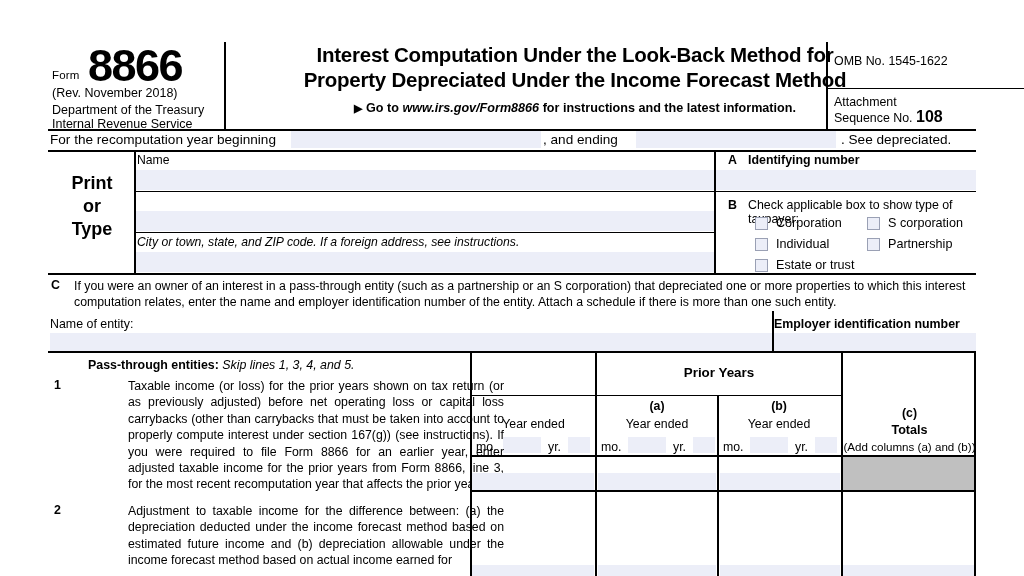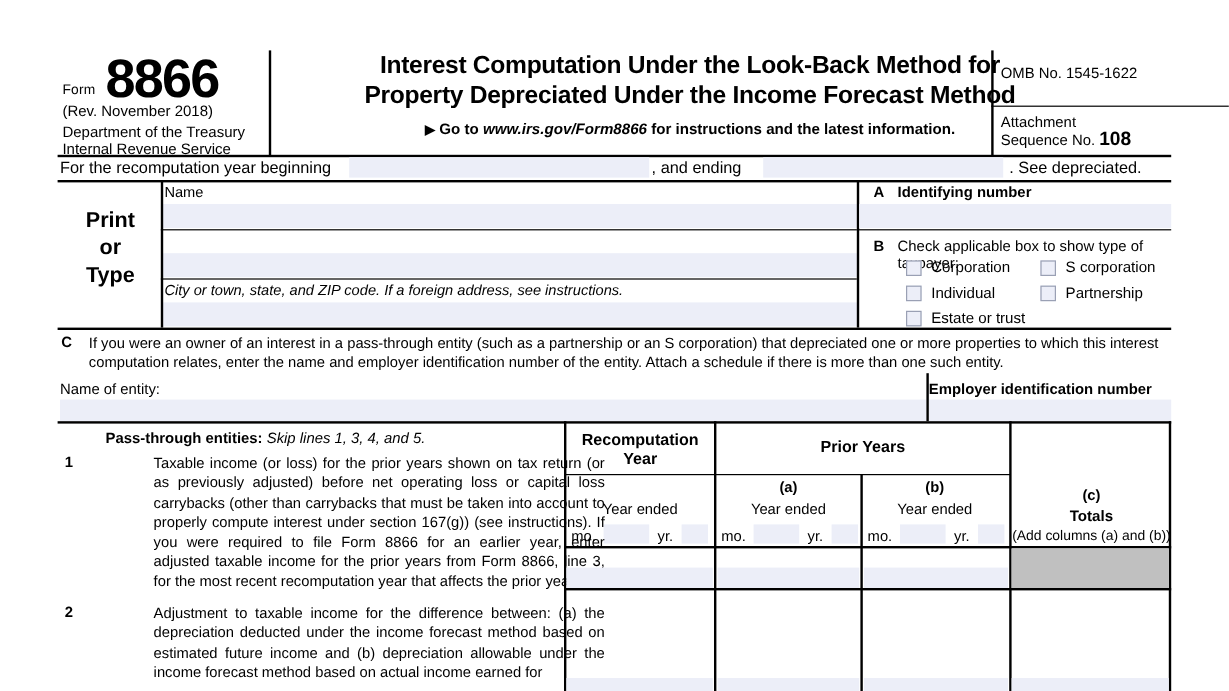"Recomputation" div.colhead { html: <div> <span>Recomputation</span><br> <span>Year</span> </div> -> none }
